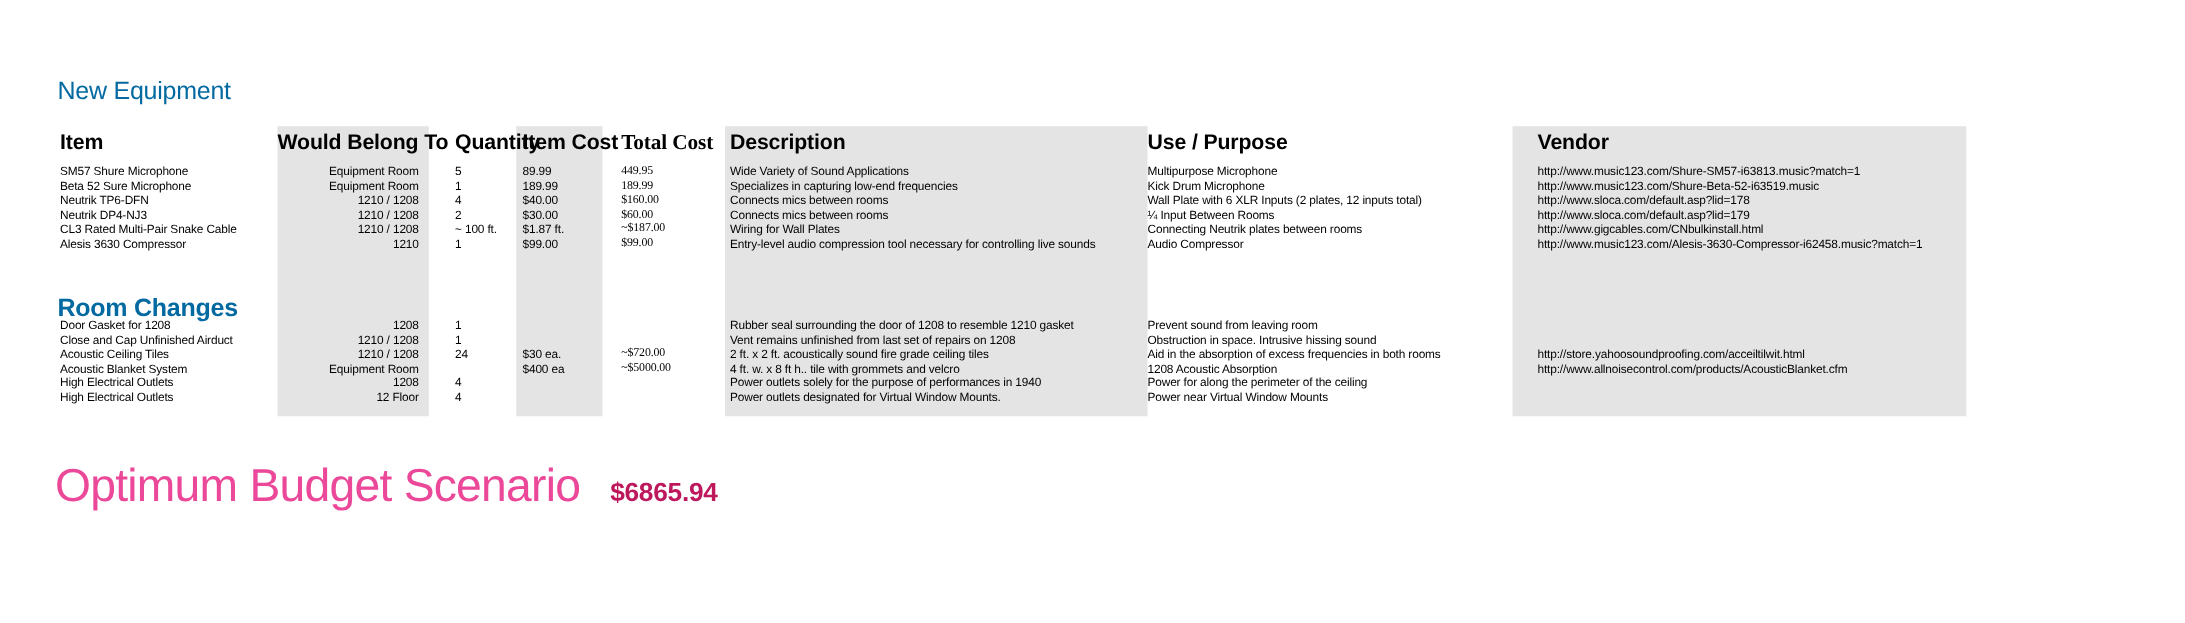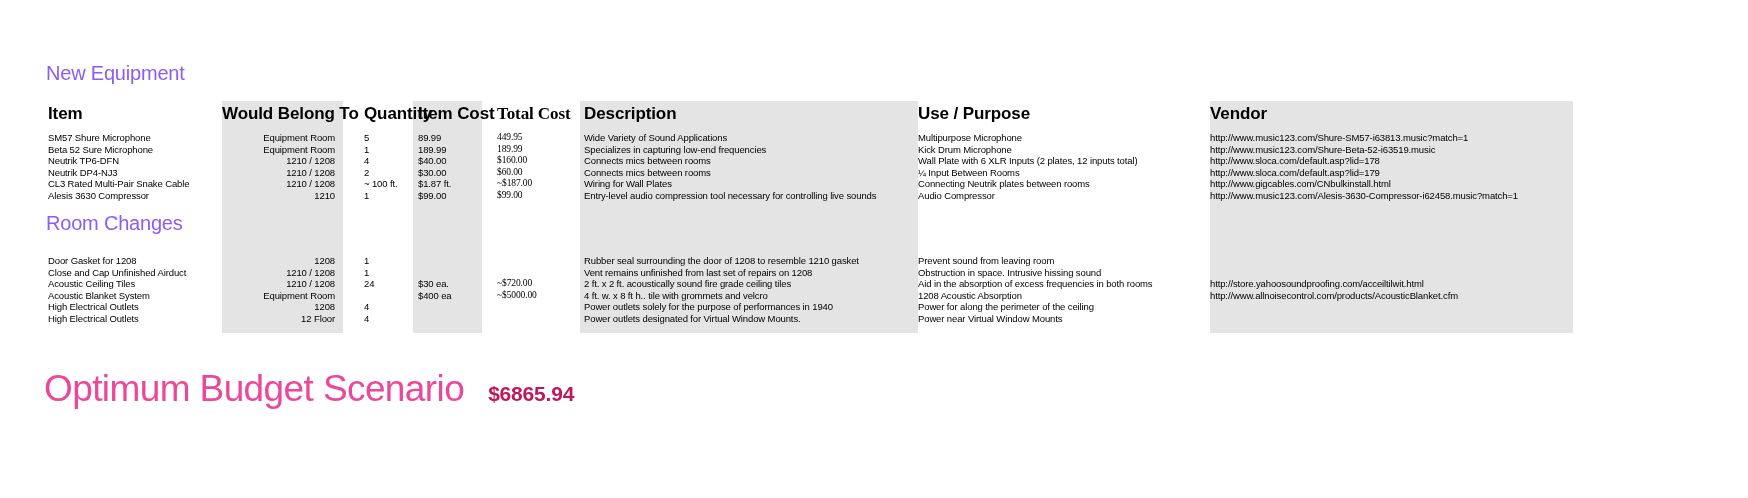"New Equipment" .section-title { color: #8b5cf6 -> #0369a1 }
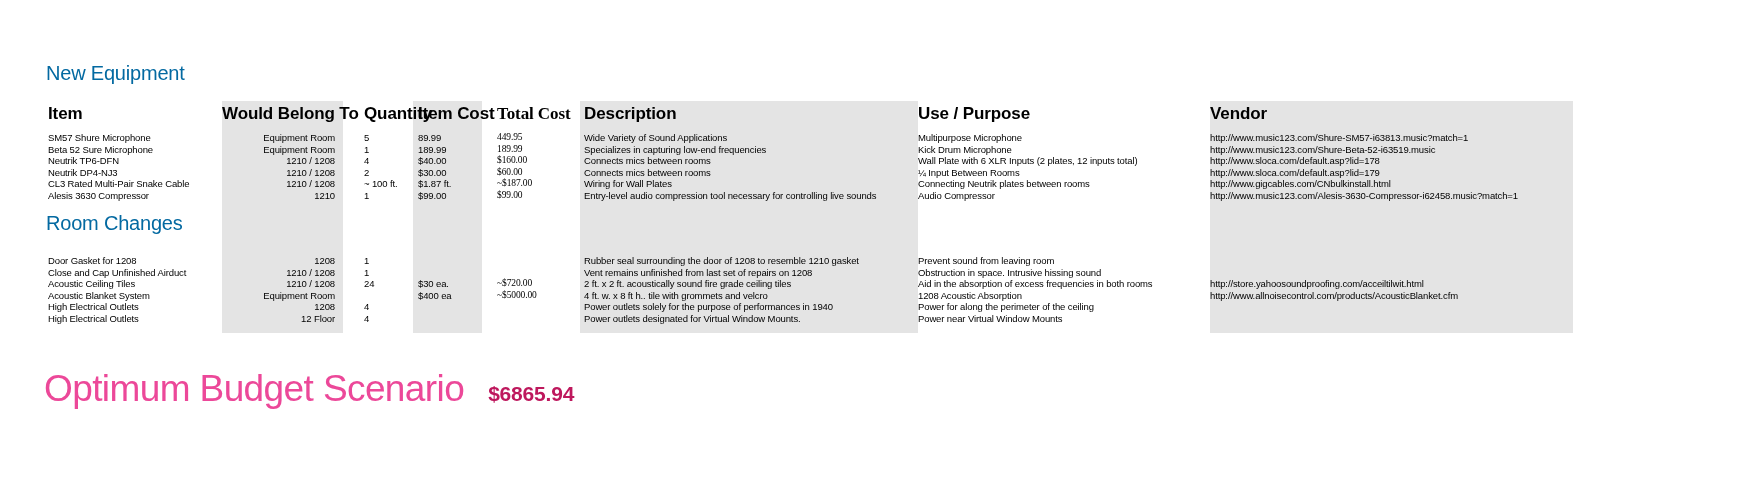"Vendor" .c8 { padding-left: 0 -> 20px }
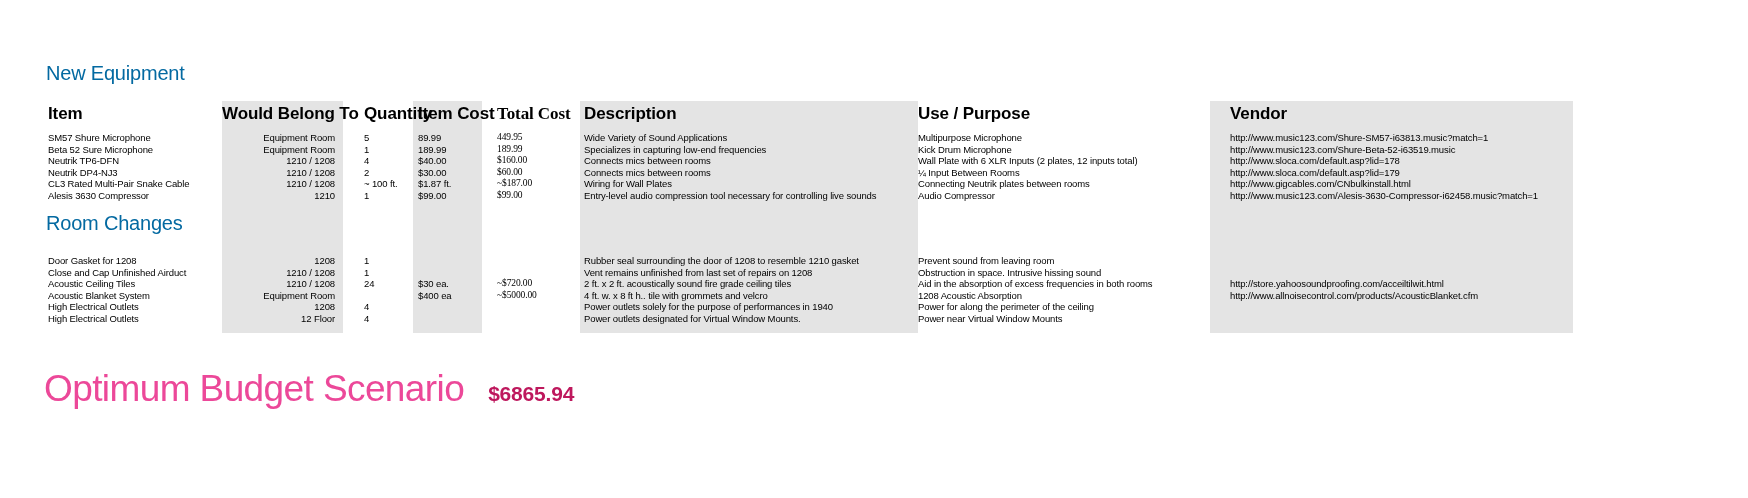"Room Changes" .t-room { font-weight: none -> bold; top: 212px -> 236px }
